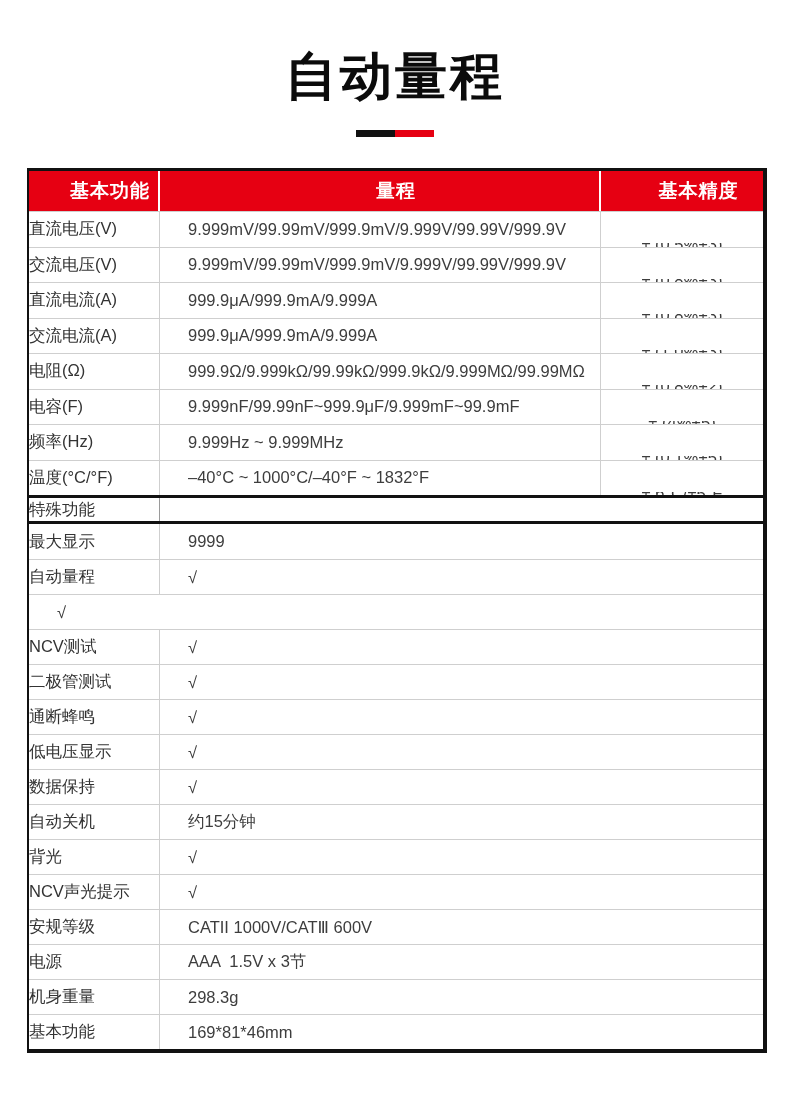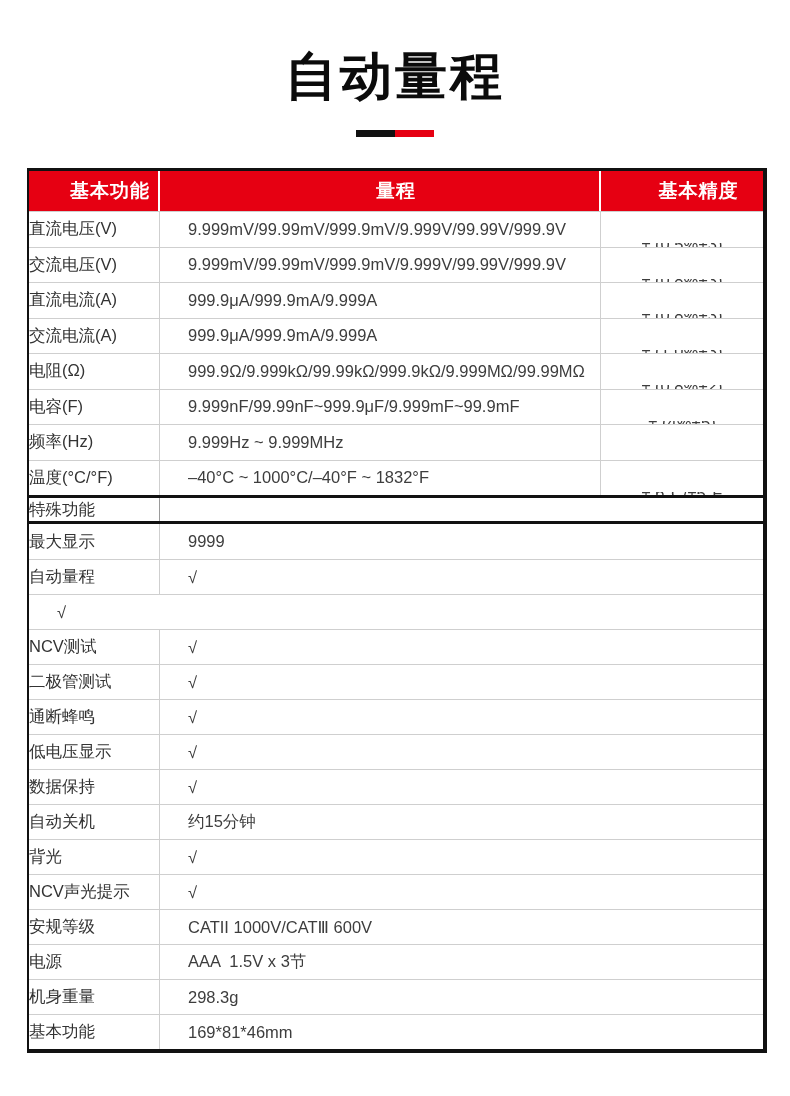"± (0.1%+5)" div.cell { html: none -> <div>± (0.1%+5)</div> }
